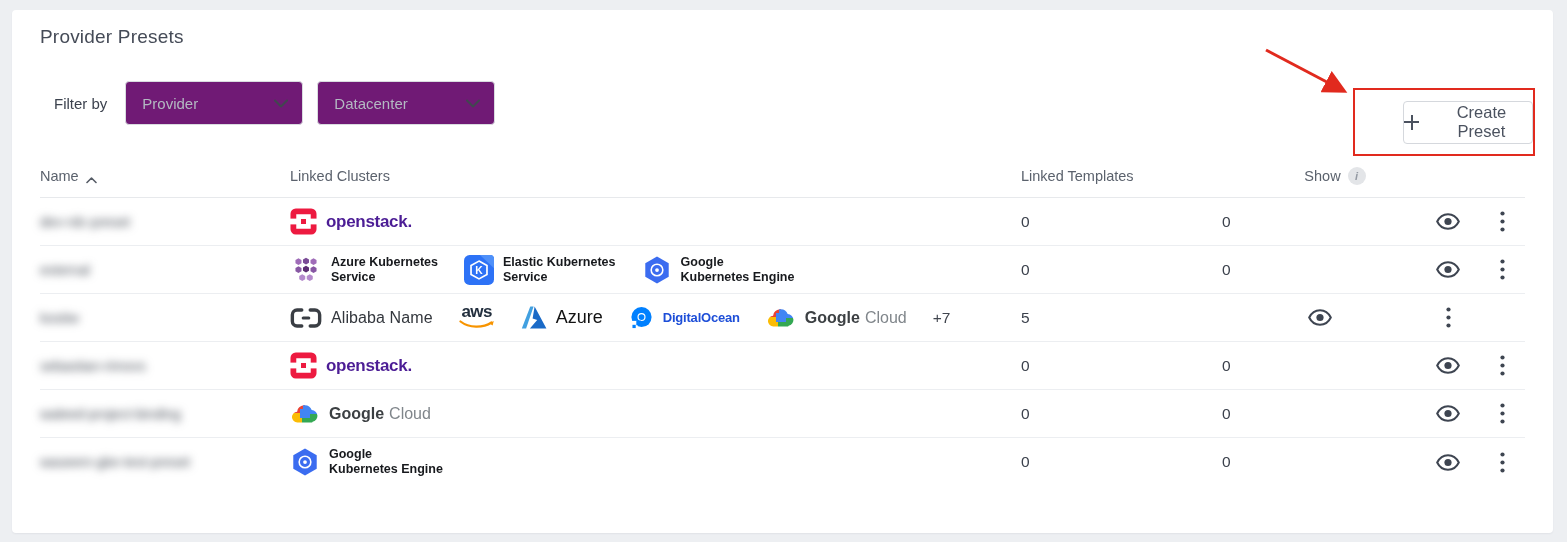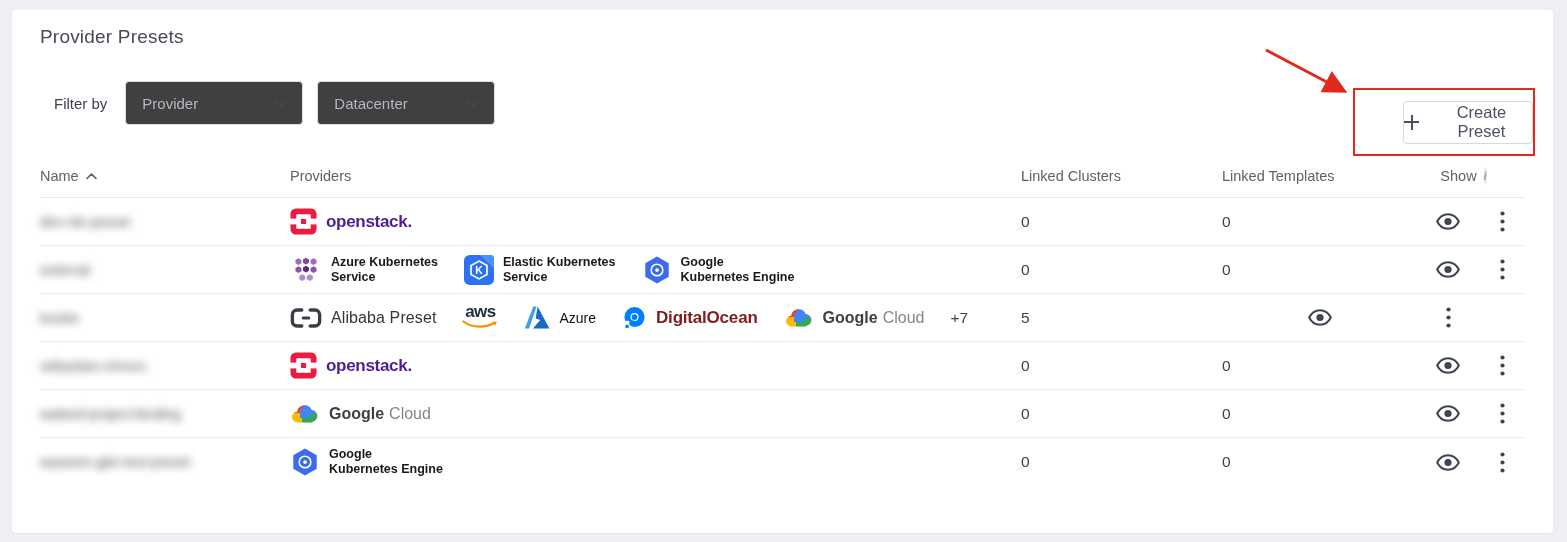"Provider" .dropdown { background: #404040 -> #701a75 }
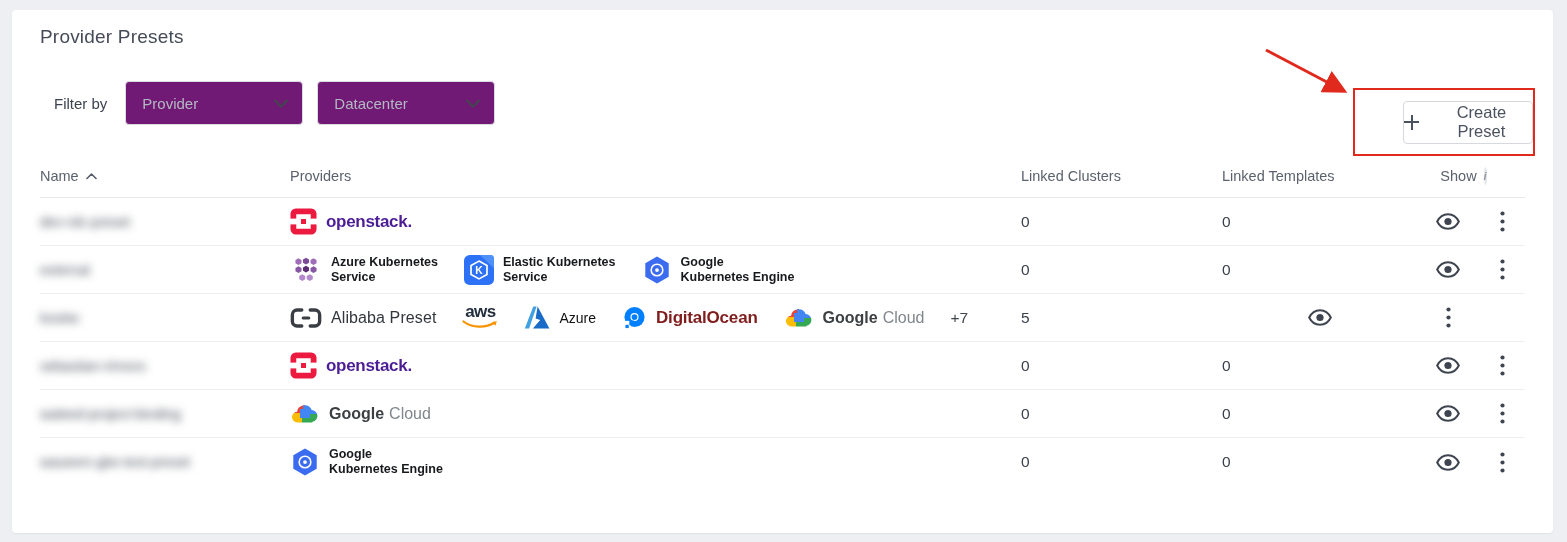"Name" .th-name { align-items: center -> flex-end }
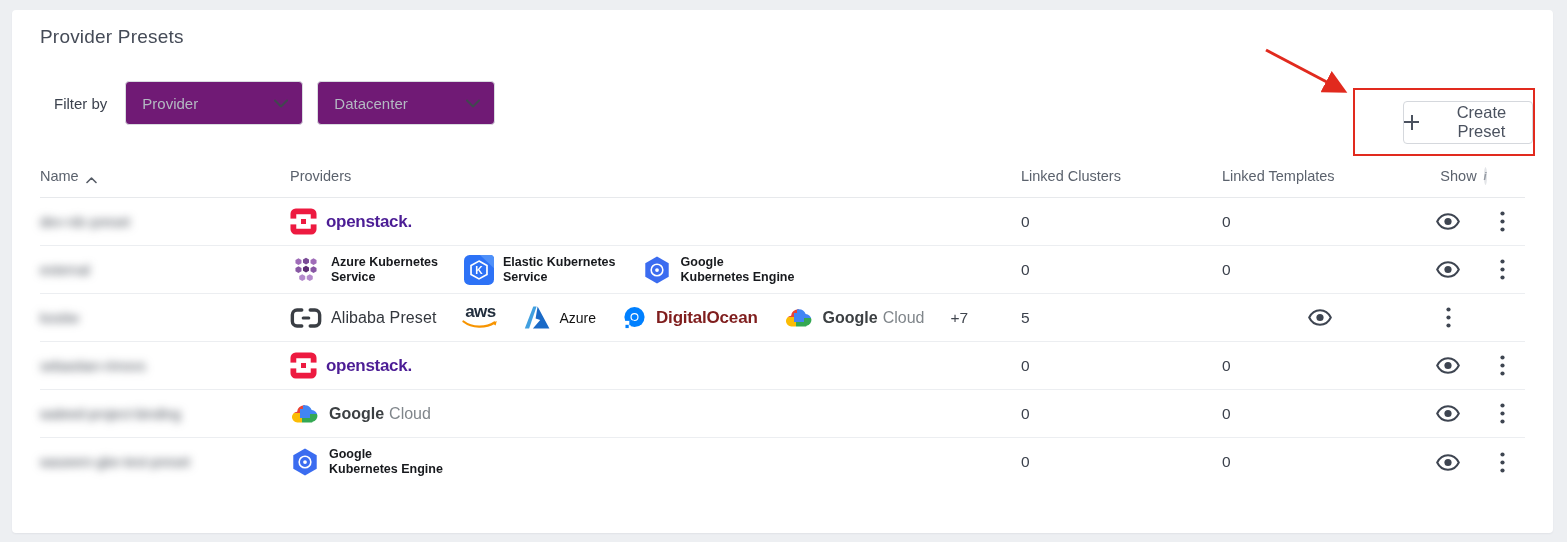"Providers" div.th { html: <div>Providers</div> -> none }
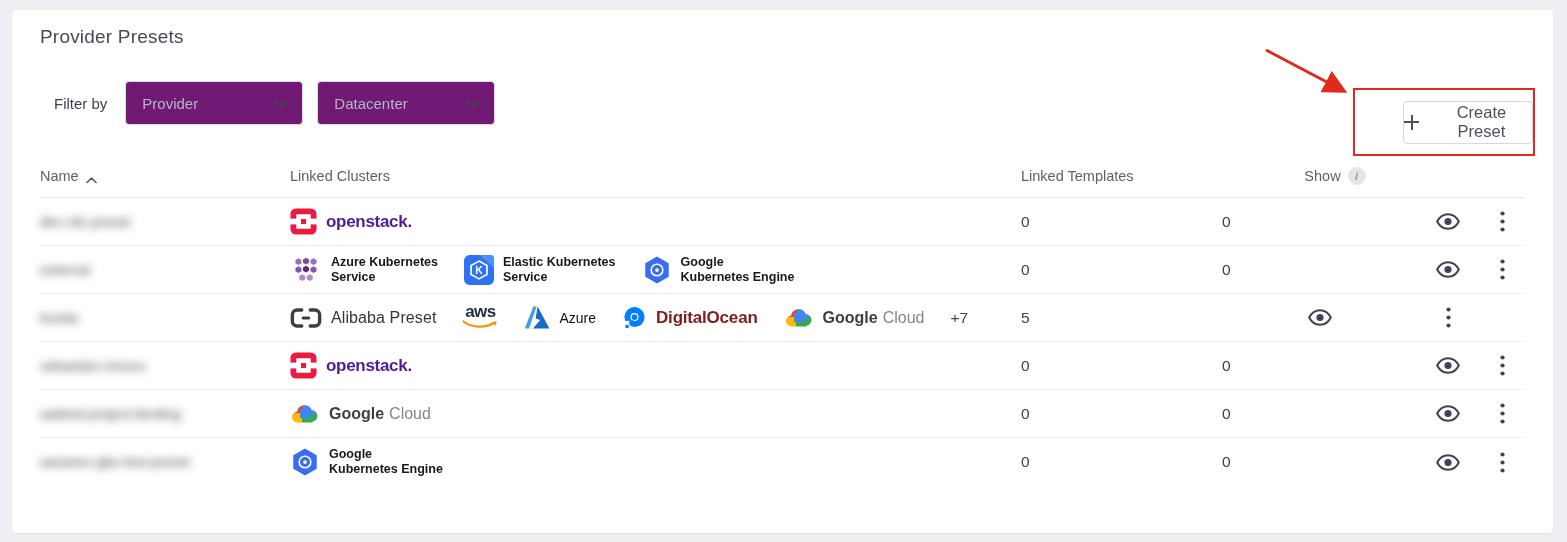"Alibaba Preset" span.brand-word { text: Preset -> Name }
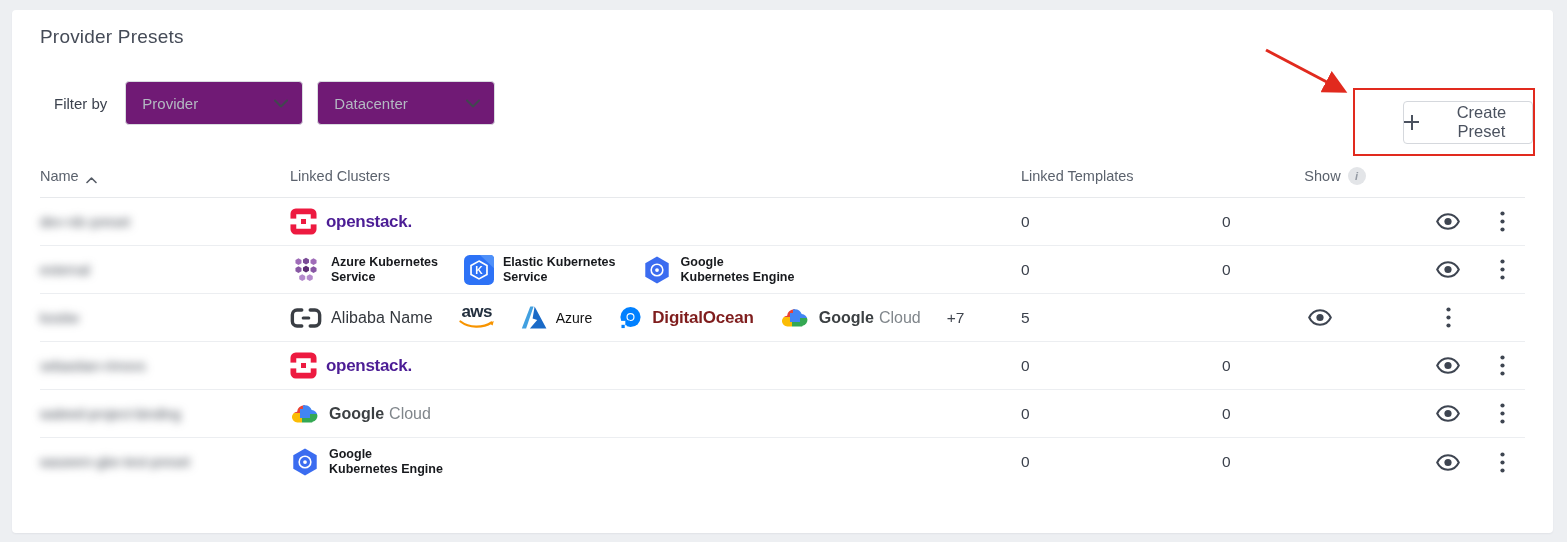"Azure" .azure-word { font-size: 14px -> 18px }
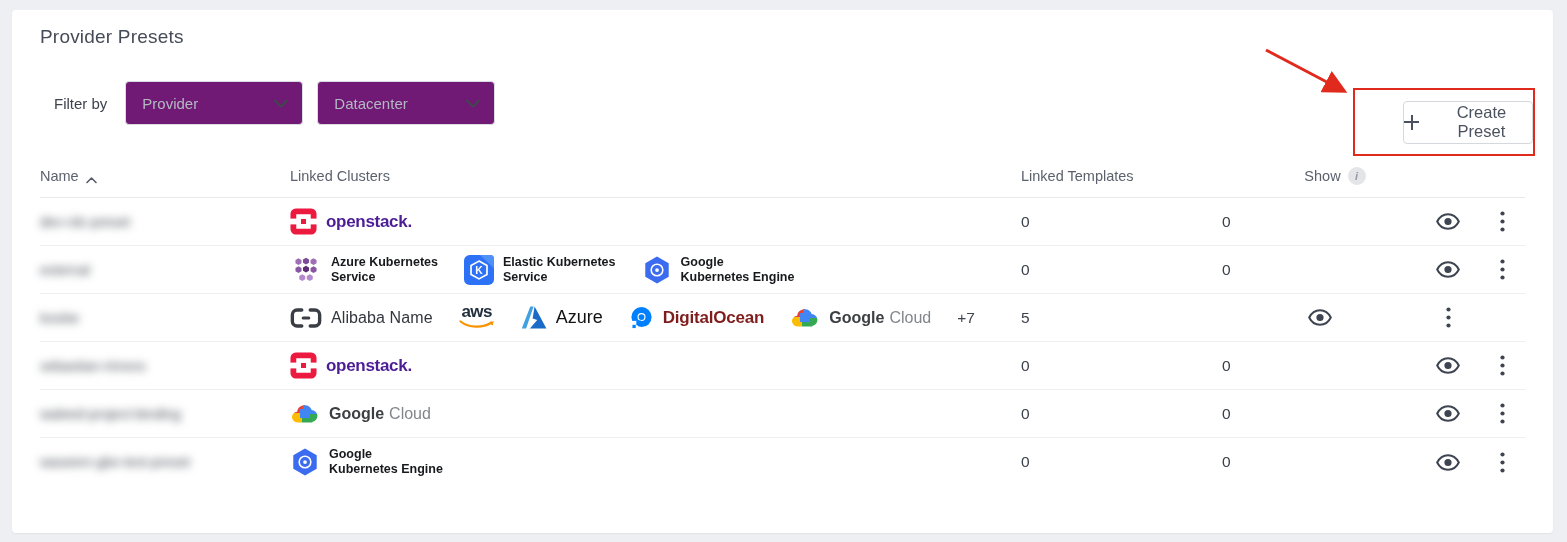"DigitalOcean" .do-word { color: #7f1d1d -> #1d4ed8; font-size: 17px -> 13px }
